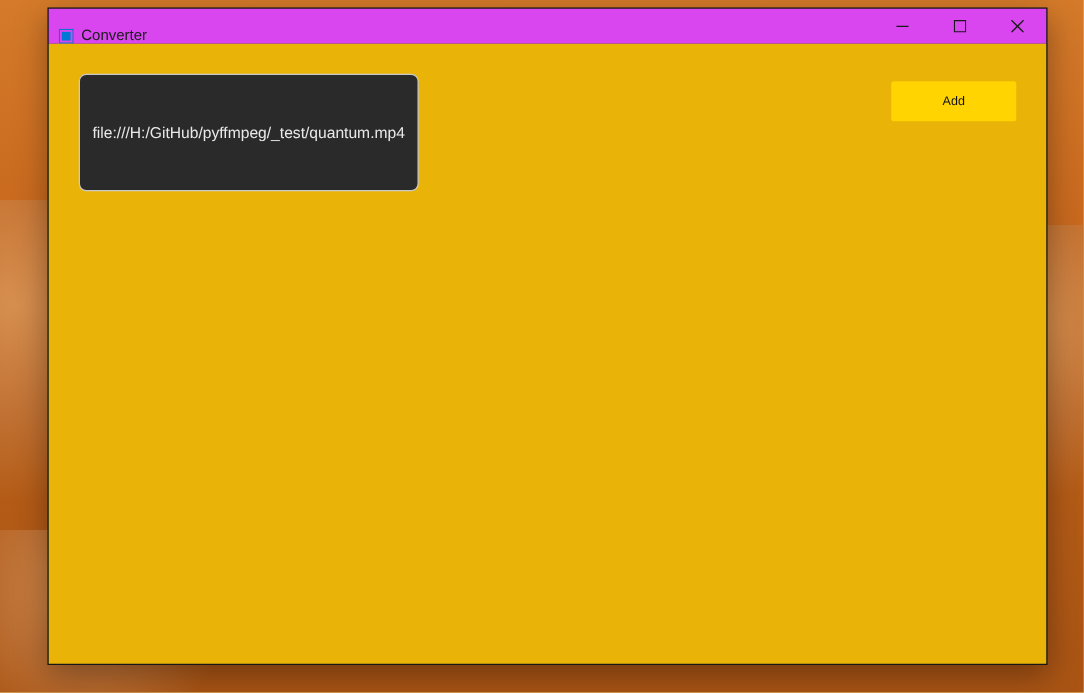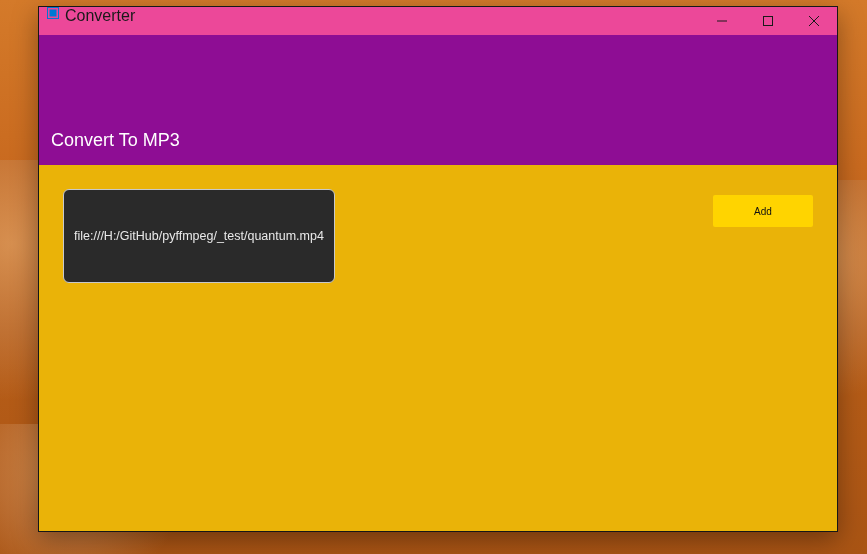"Converter" .titlebar { align-items: flex-start -> flex-end; background: #ec4899 -> #d946ef; font-size: 16px -> 12px }
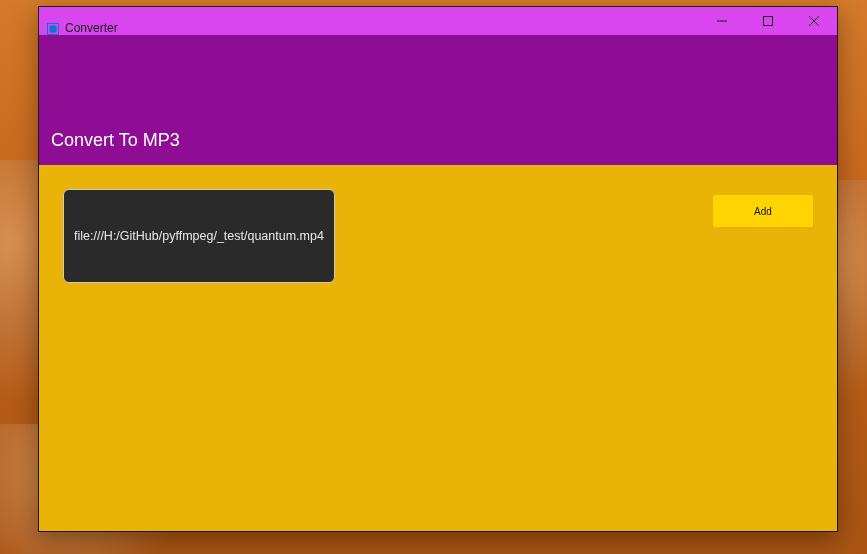"Convert To MP3" div.header { html: <div> <h1>Convert To MP3</h1> </div> -> none }
